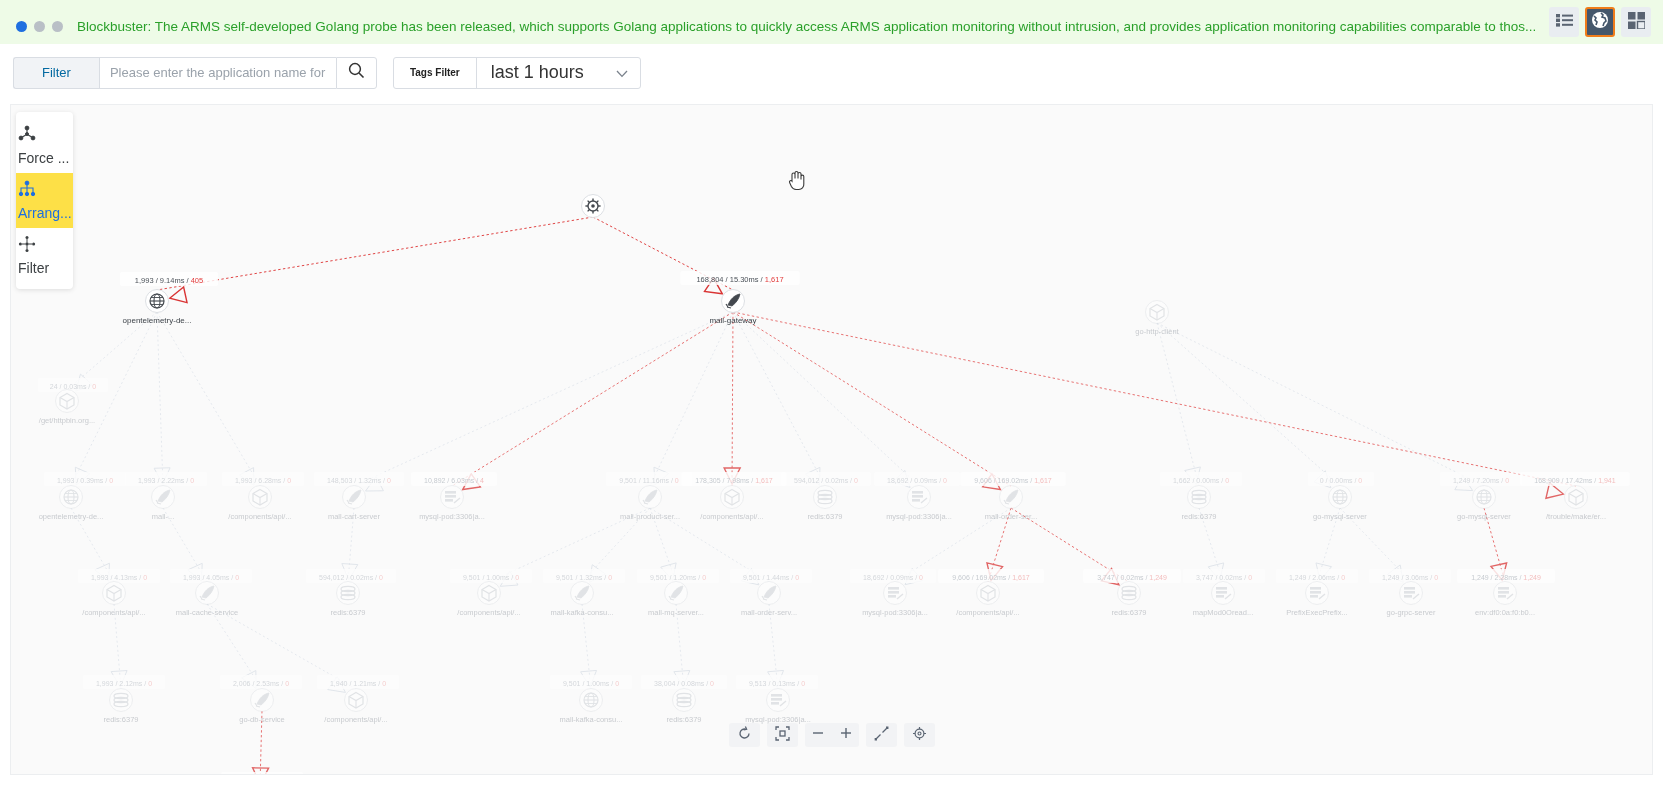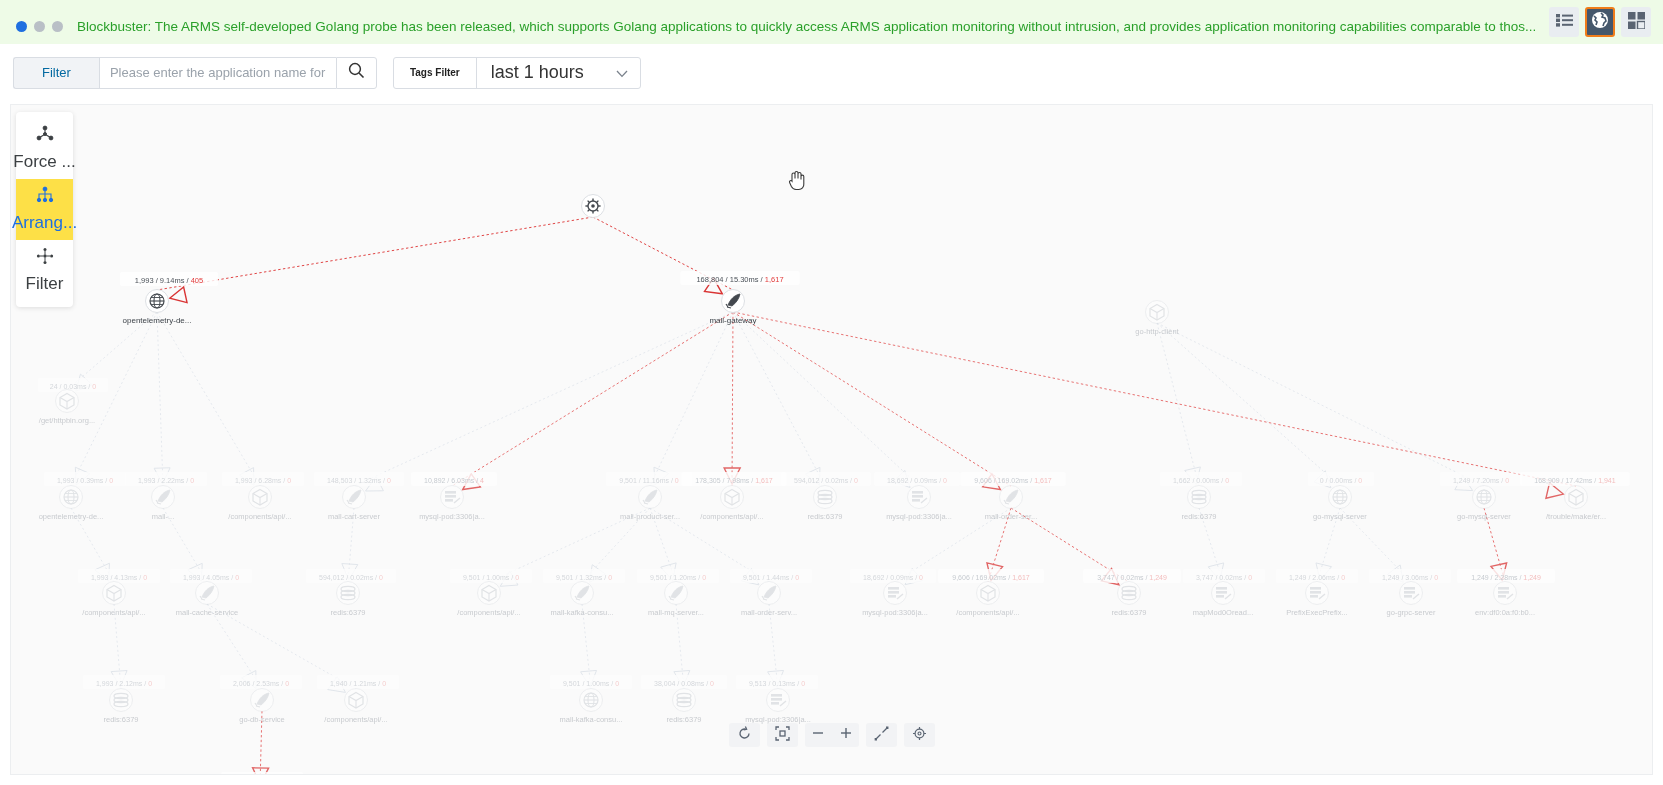"Force ..." .layout-item { align-items: center -> flex-start; font-size: 17px -> 14px }
